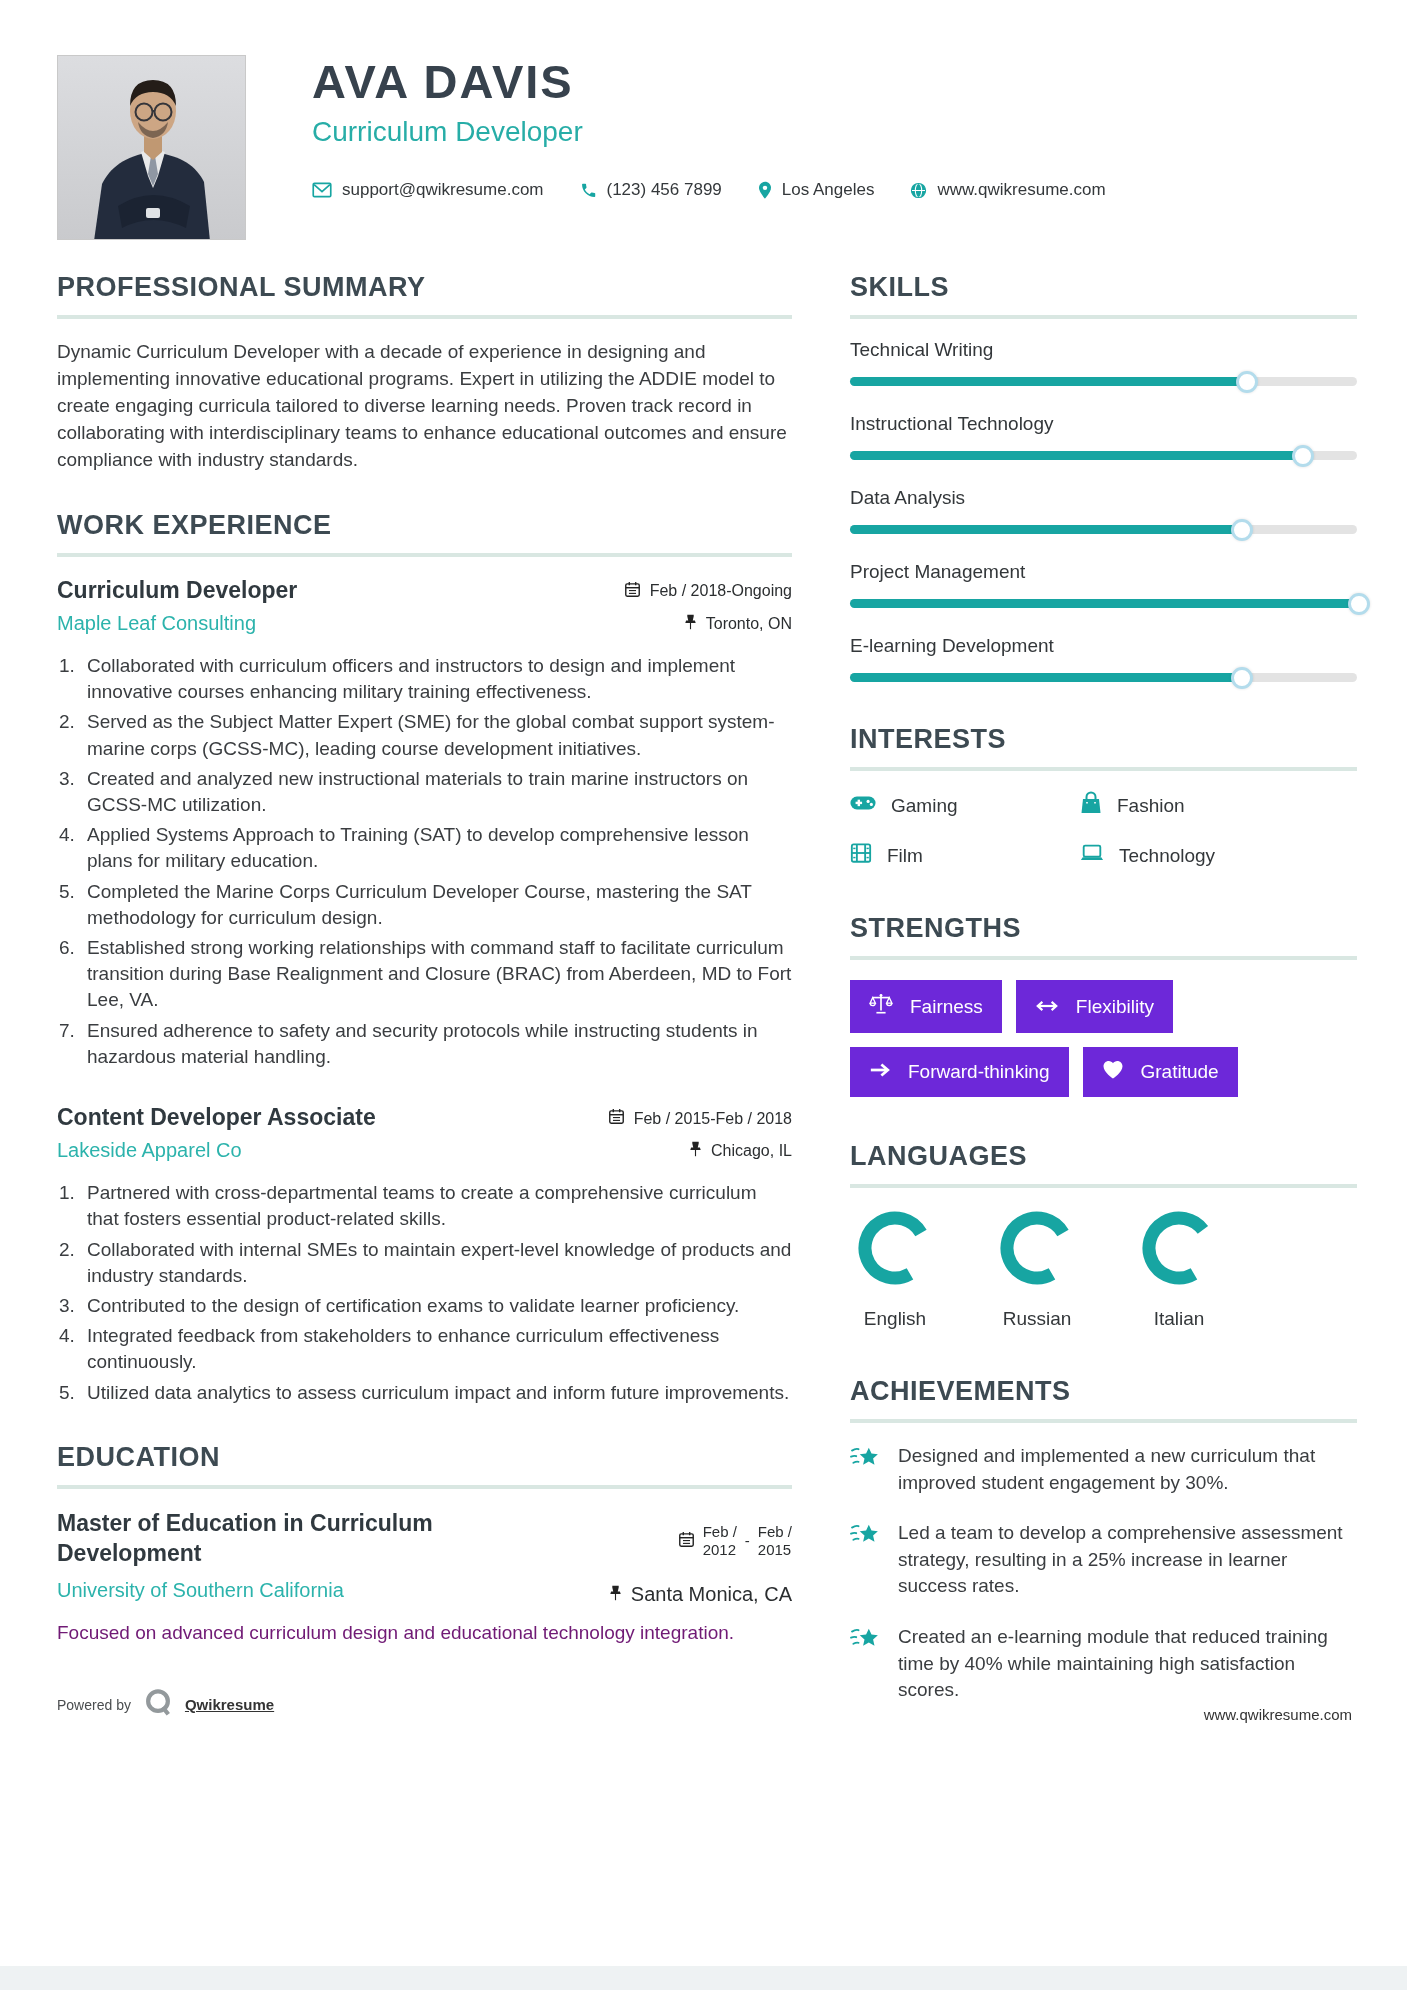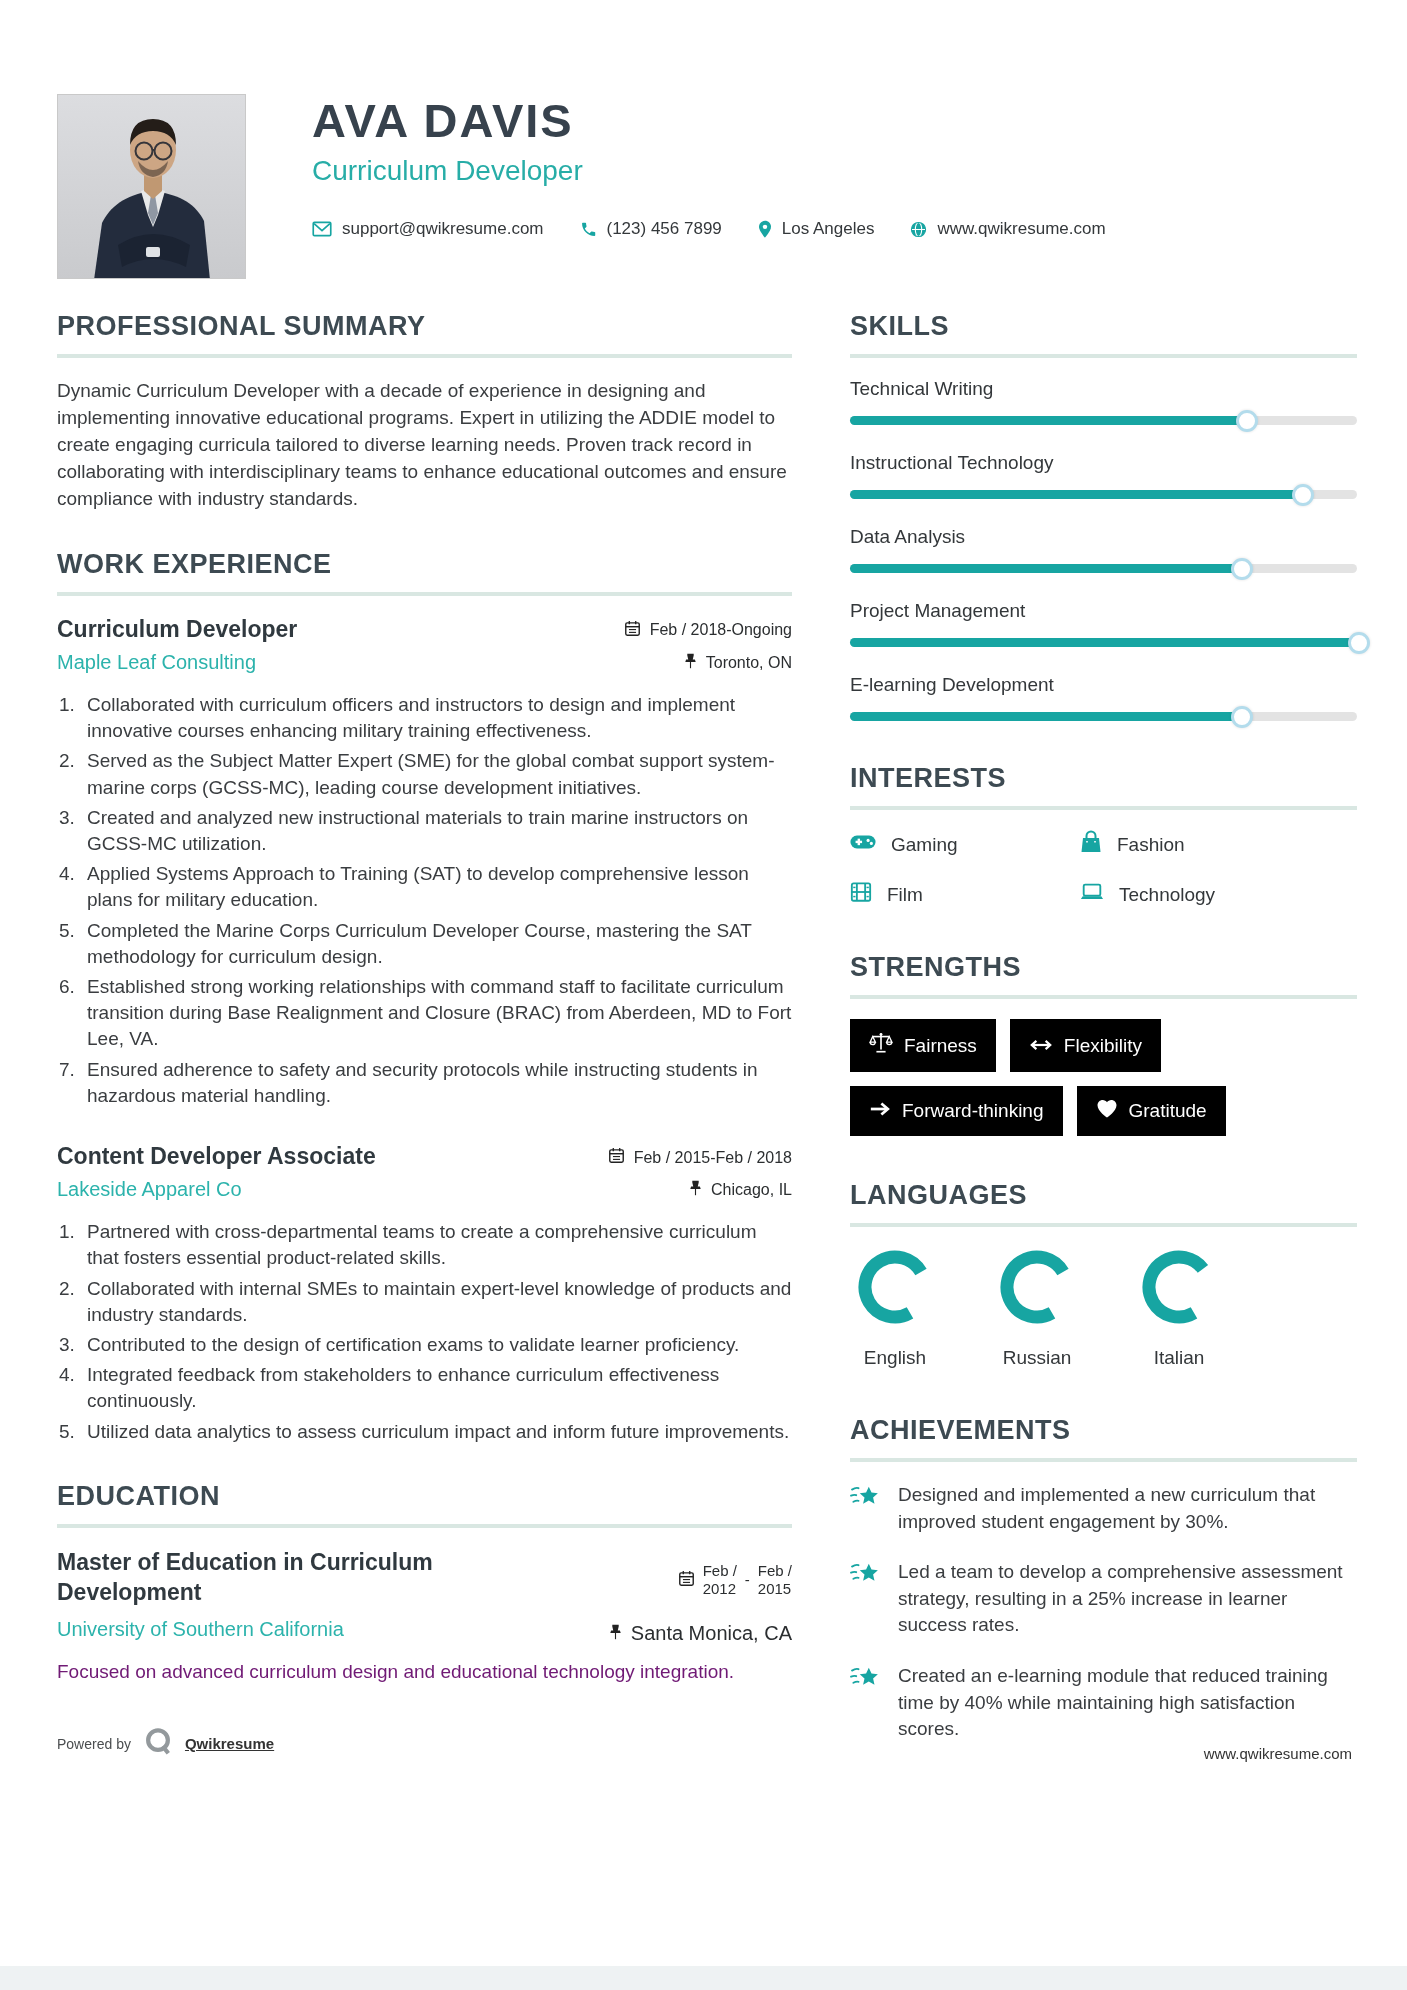"AVA DAVIS" .hdr { margin-top: 39px -> none }
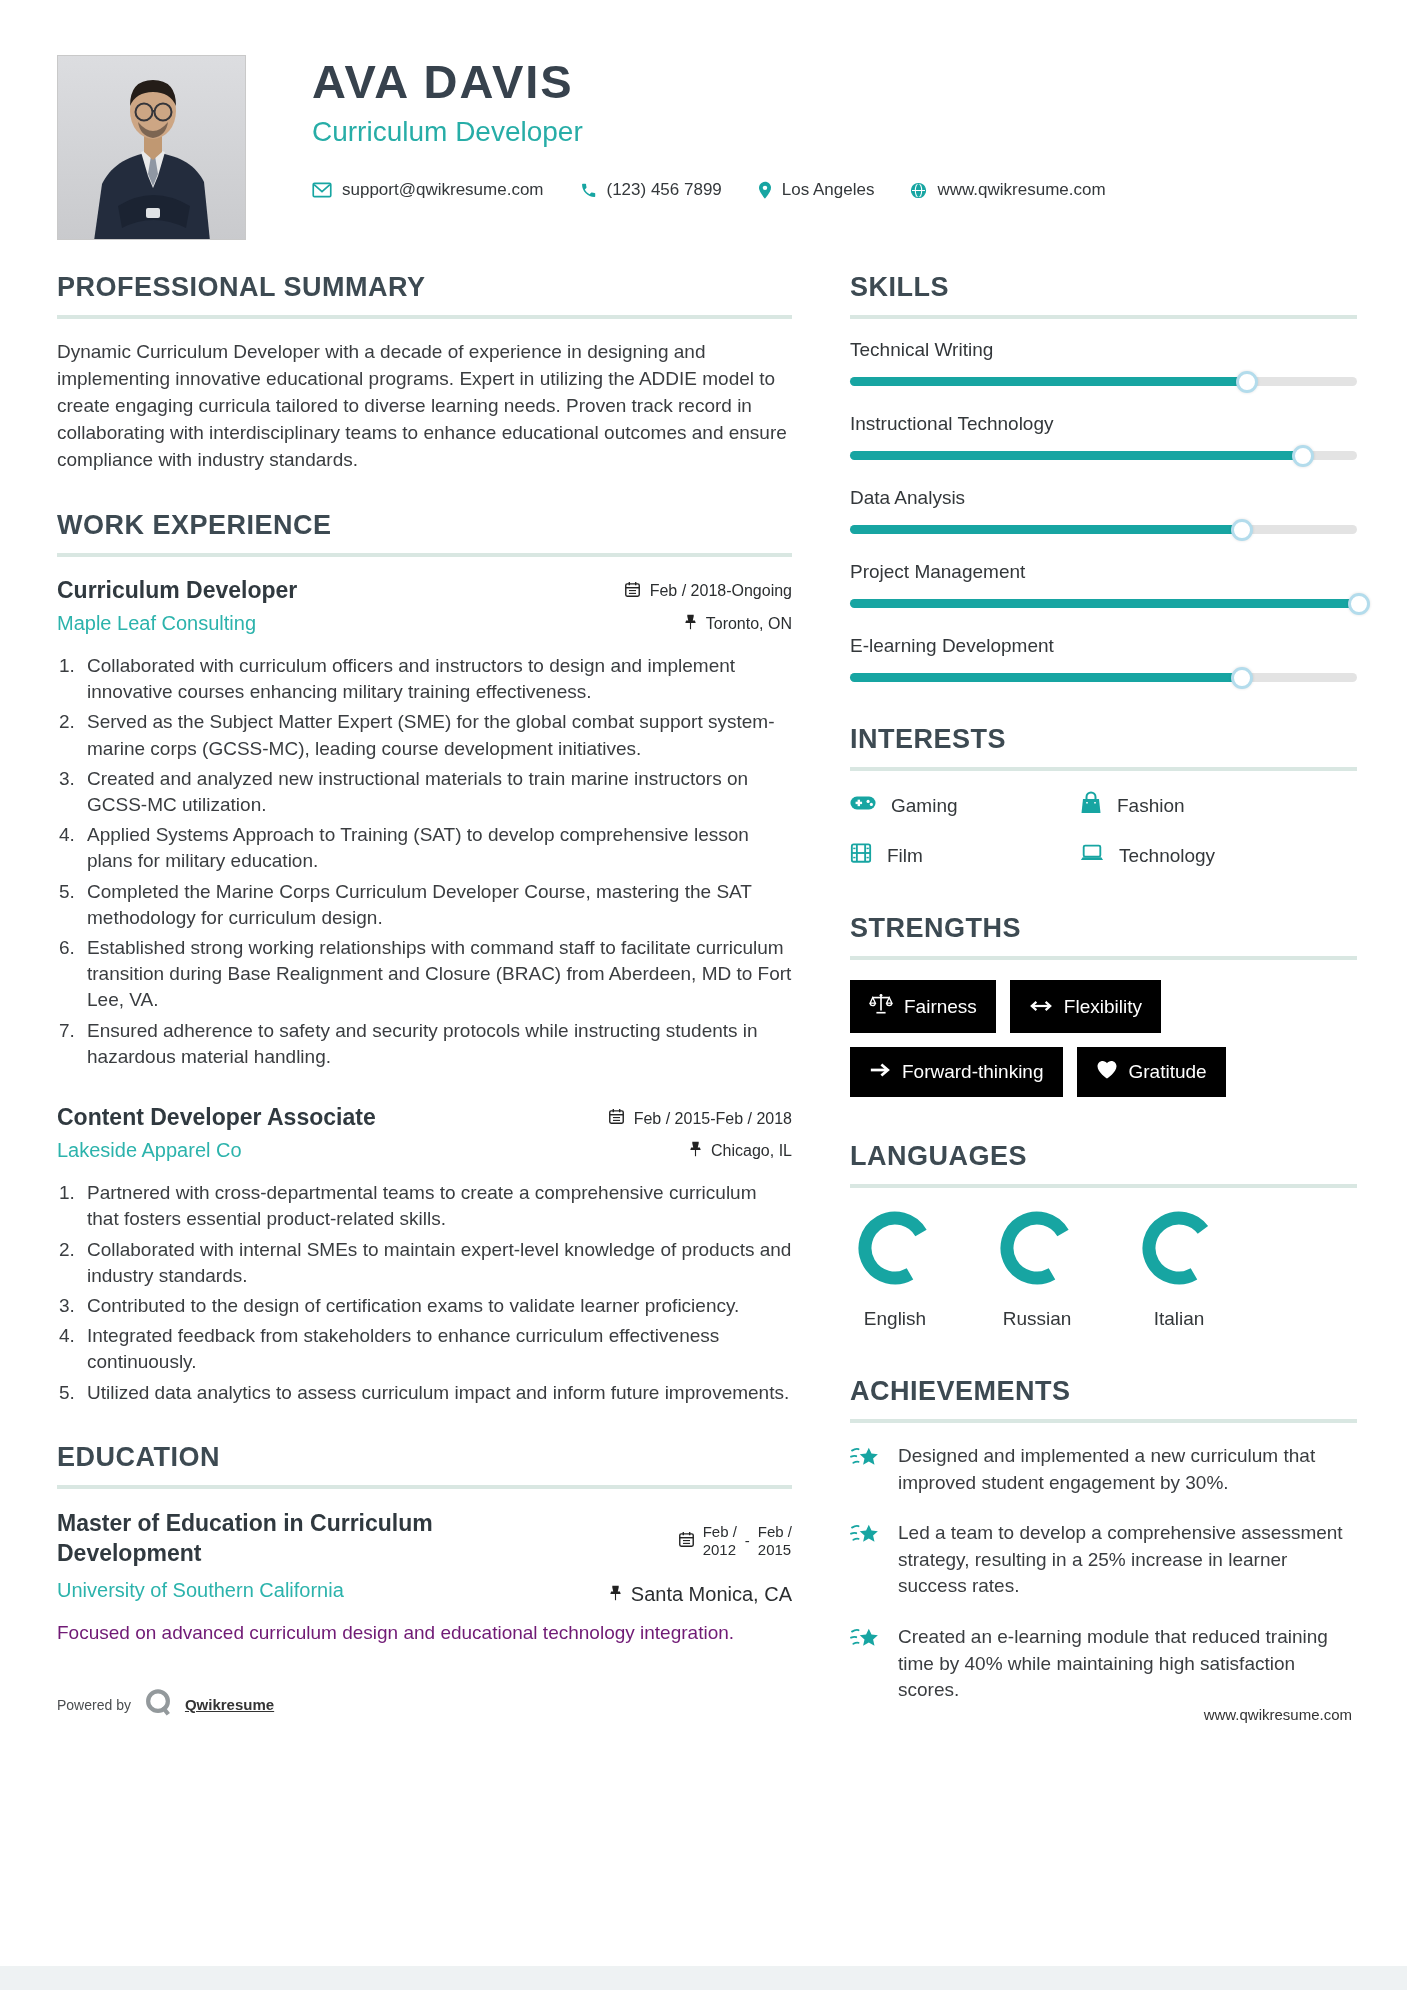"Fairness" .chip { background: #000000 -> #6d28d9; gap: 11px -> 17px }
